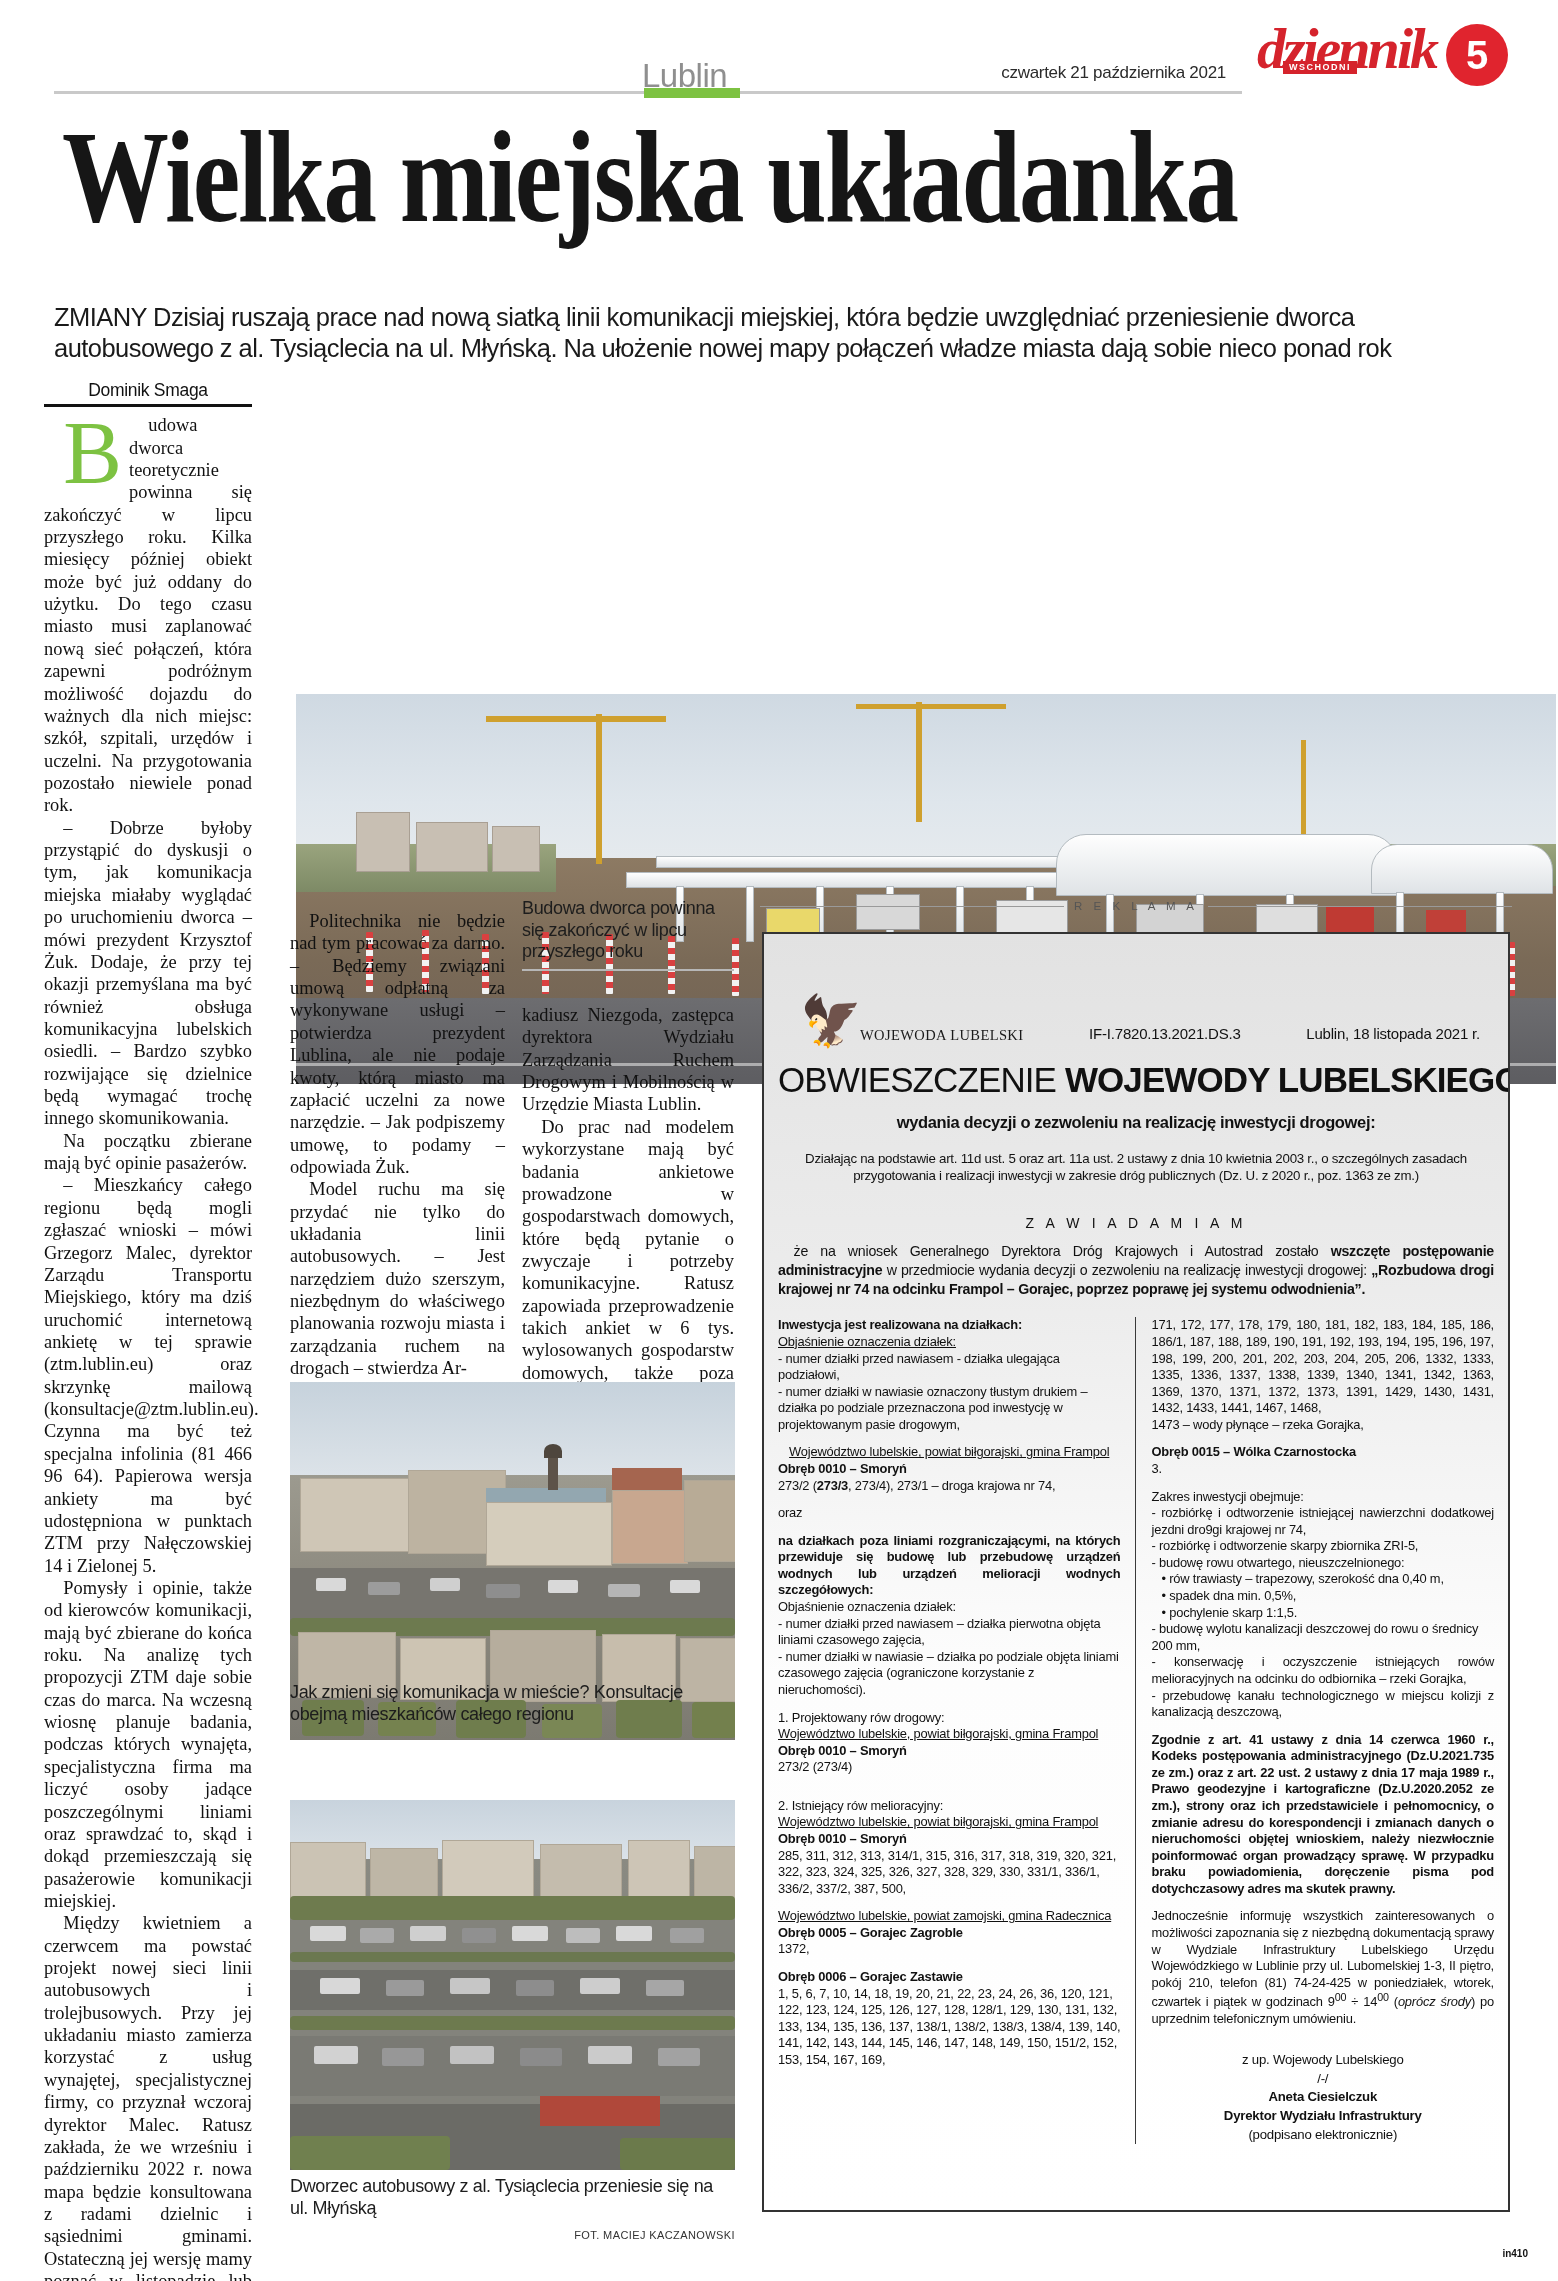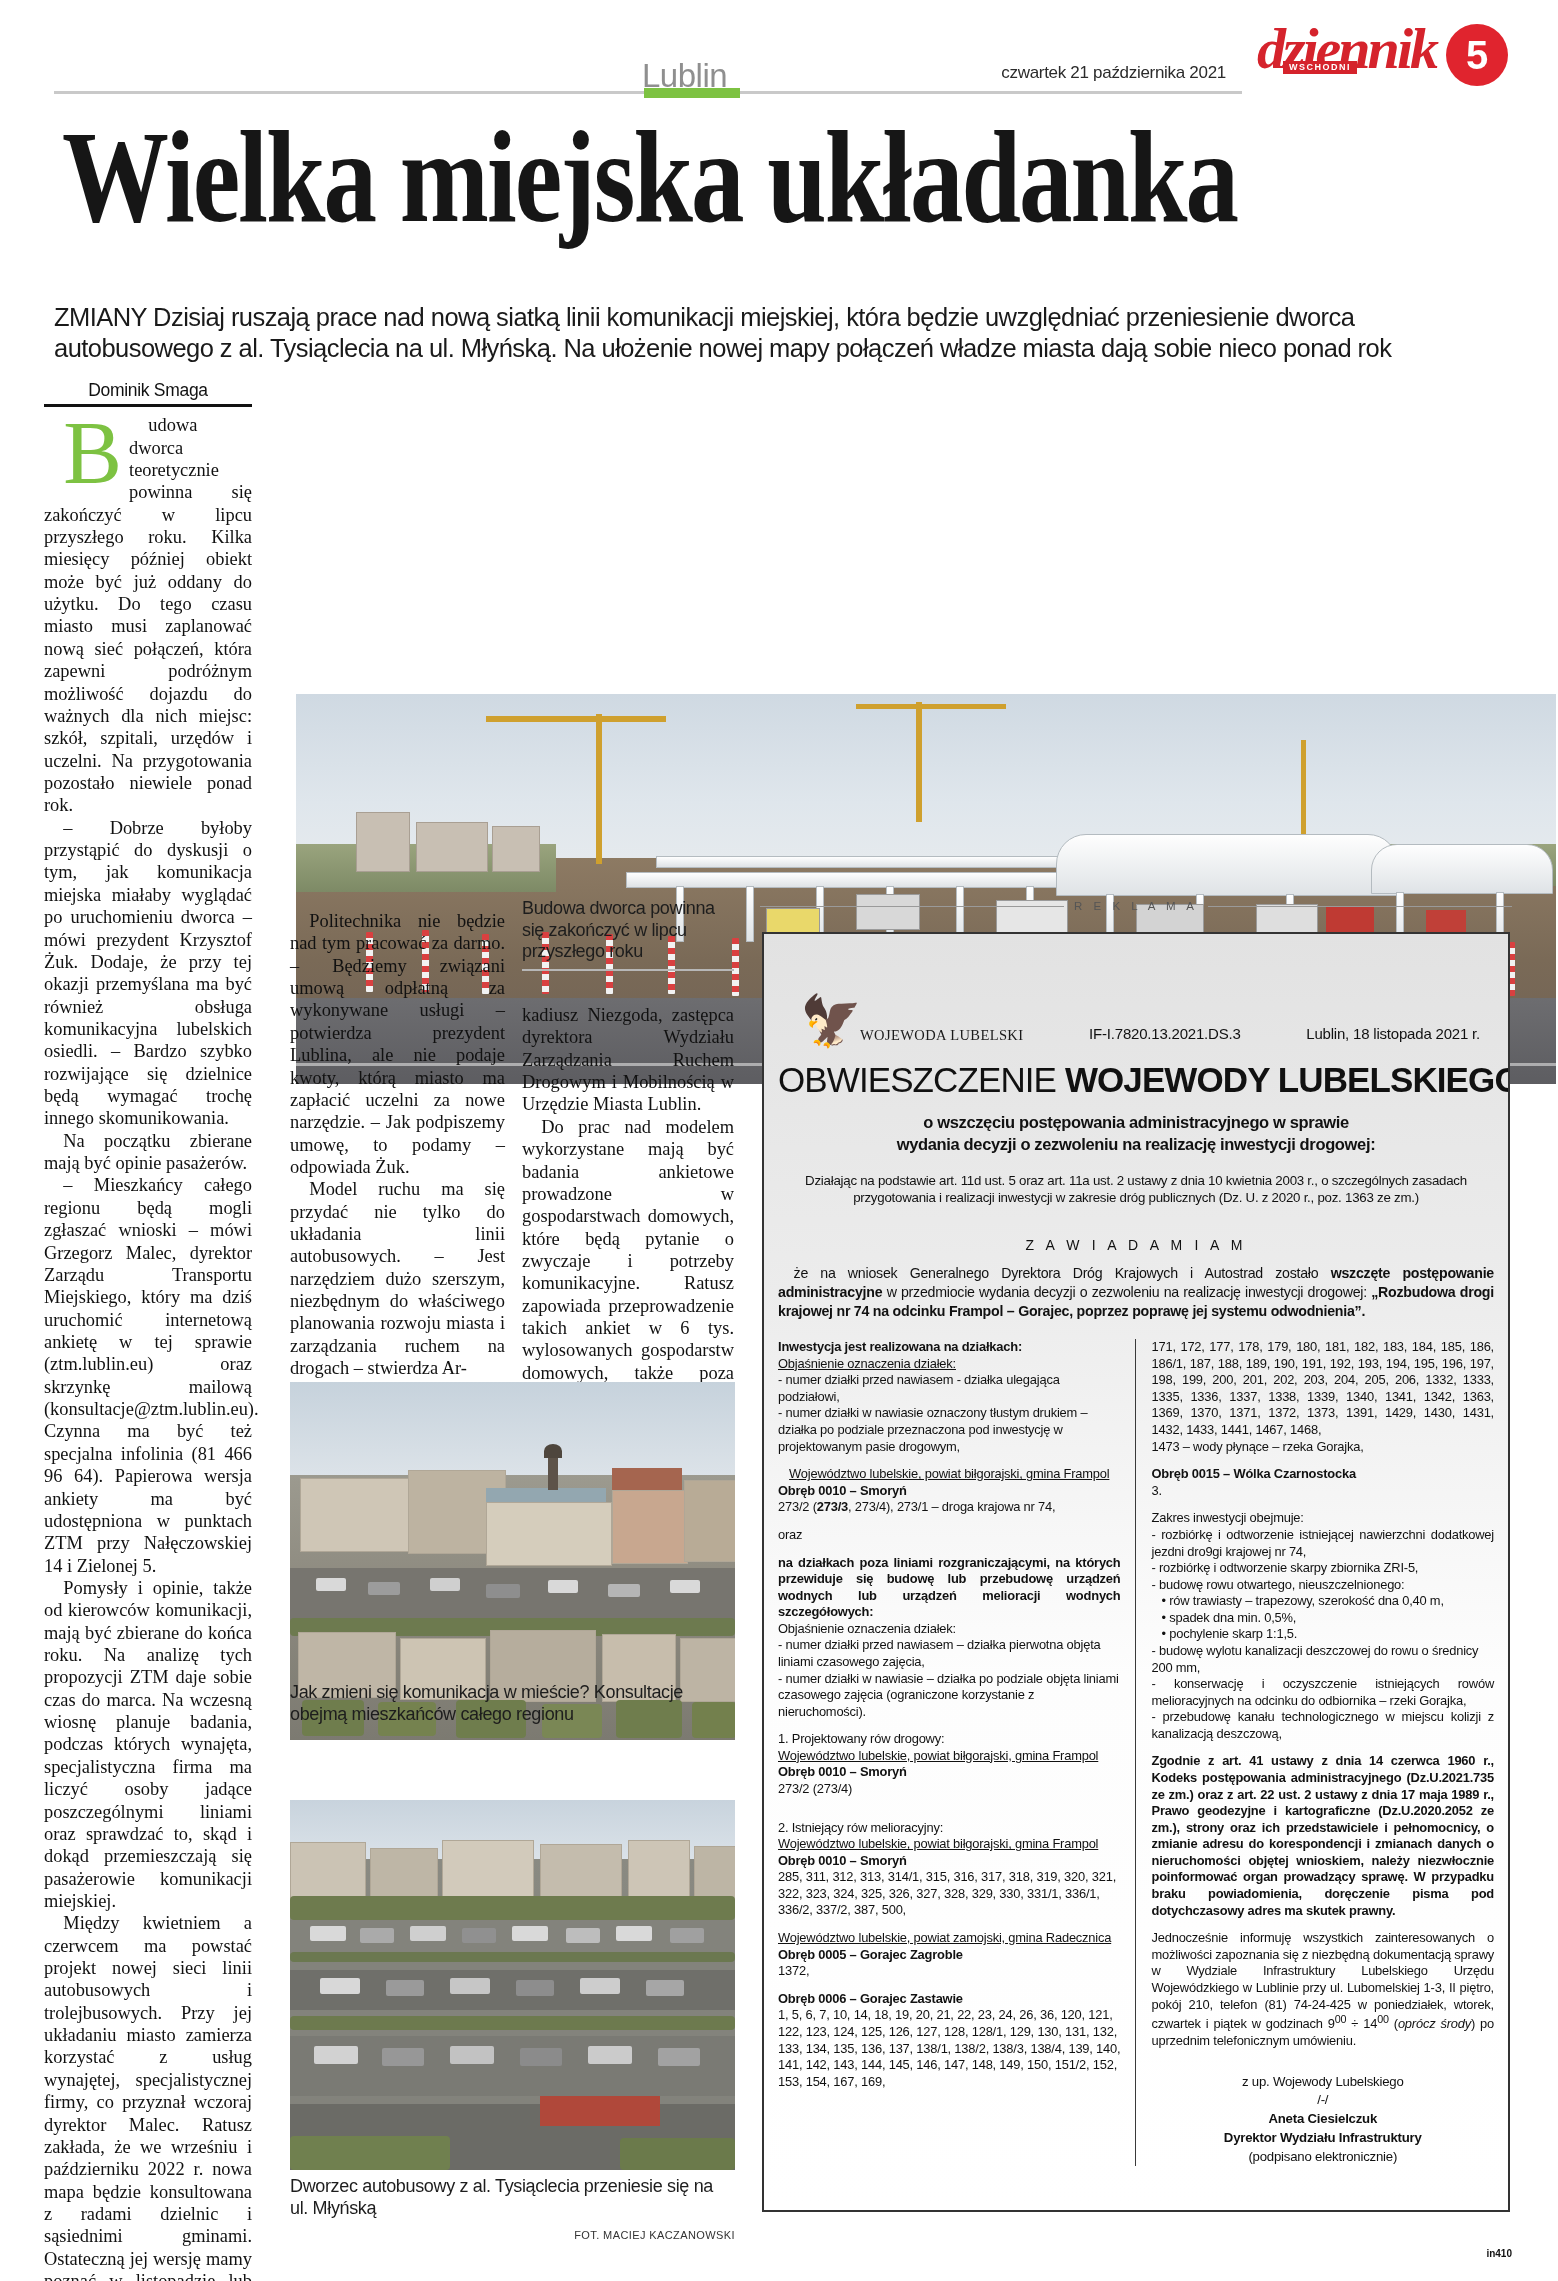"o wszczęciu postępowania" div { html: <div>o wszczęciu postępowania administracyjnego w sprawie</div> -> none }
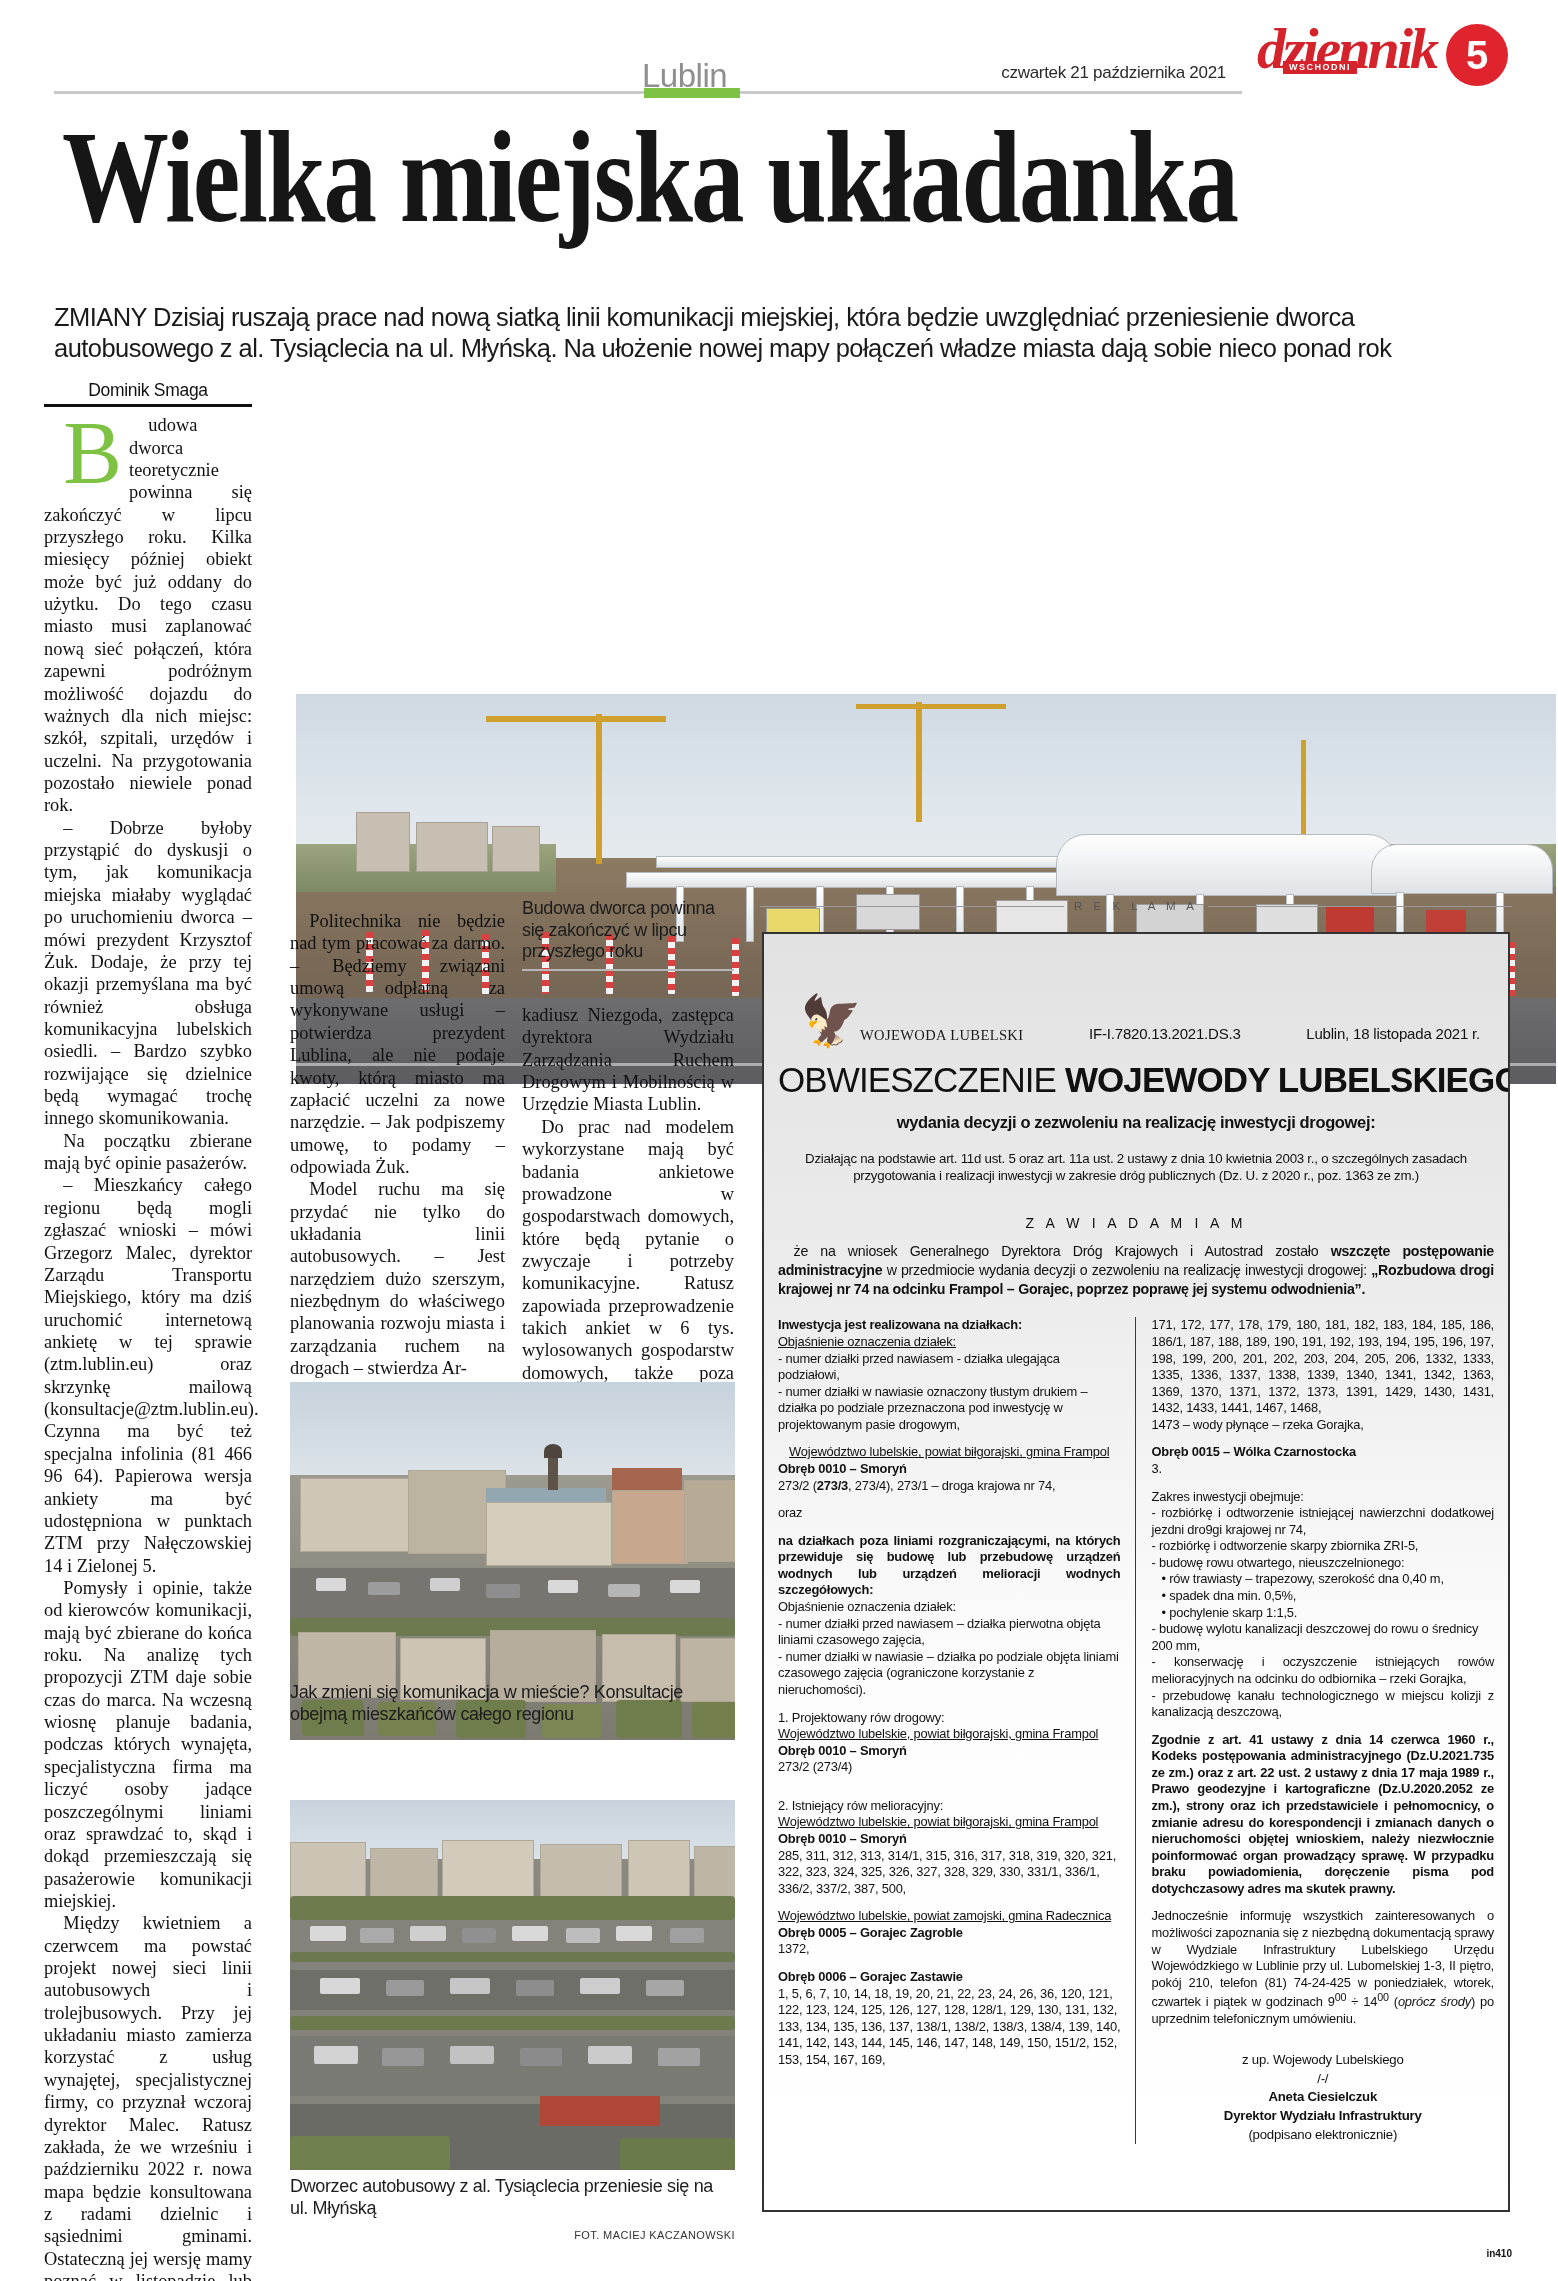"in410" .ad-code { right: 46px -> 30px }
